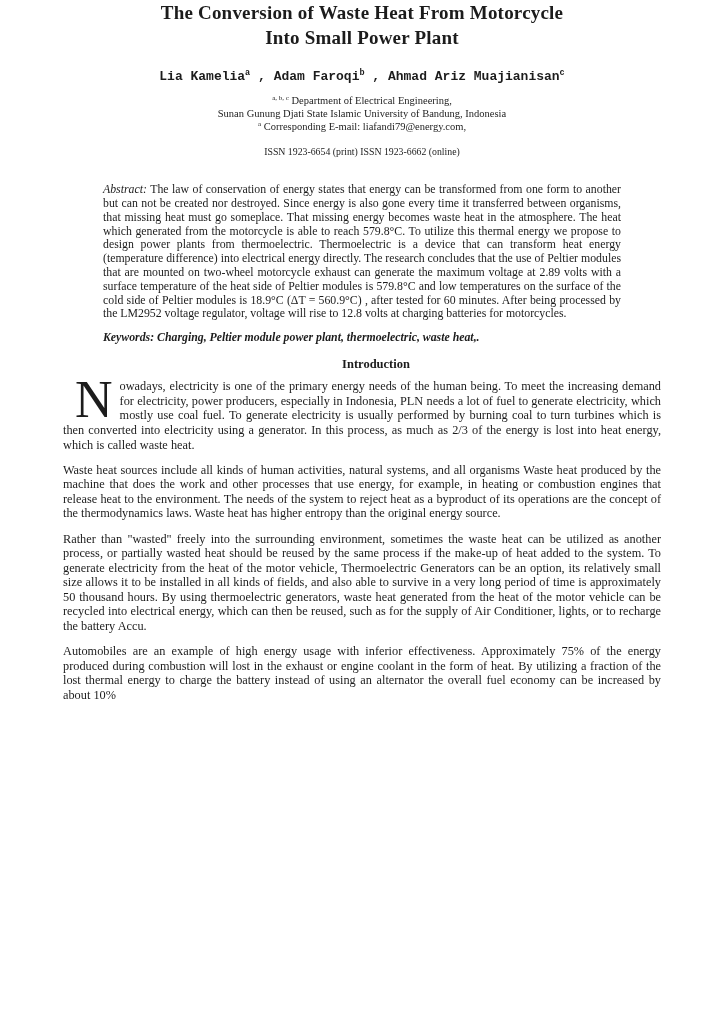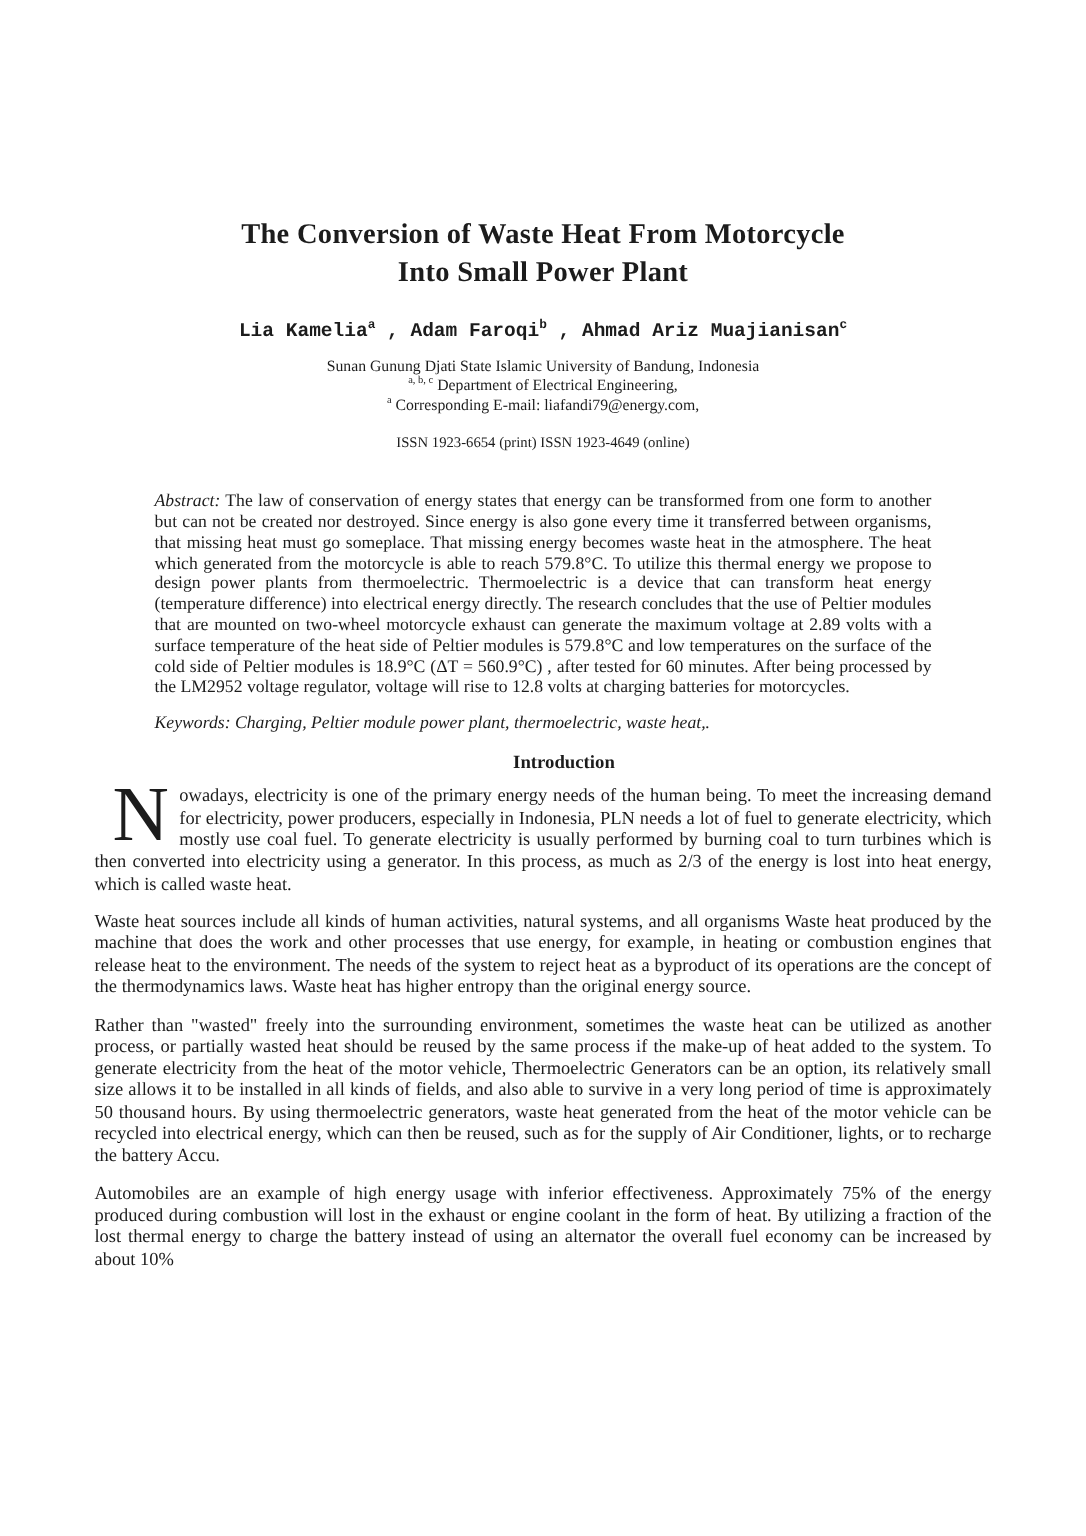"The Conversion of Waste Heat" .title { padding-top: 144px -> none }
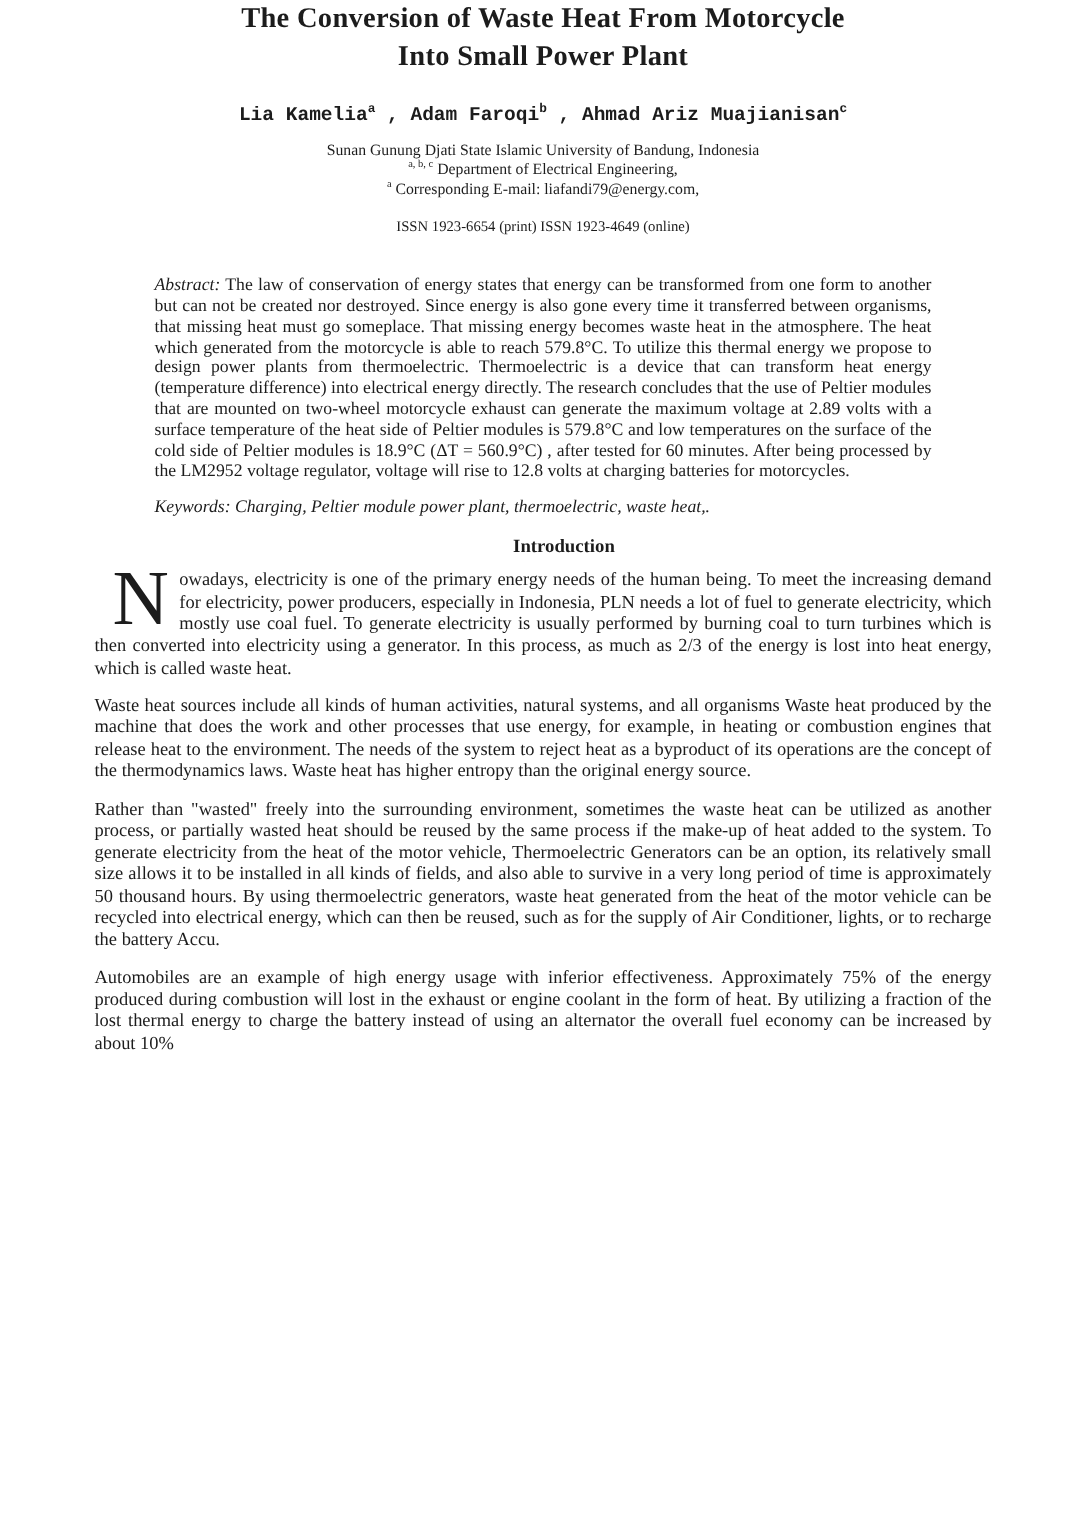"Sunan Gunung Djati State Islamic" div { order: before "a, b, c Department of" -> after "a, b, c Department of" }
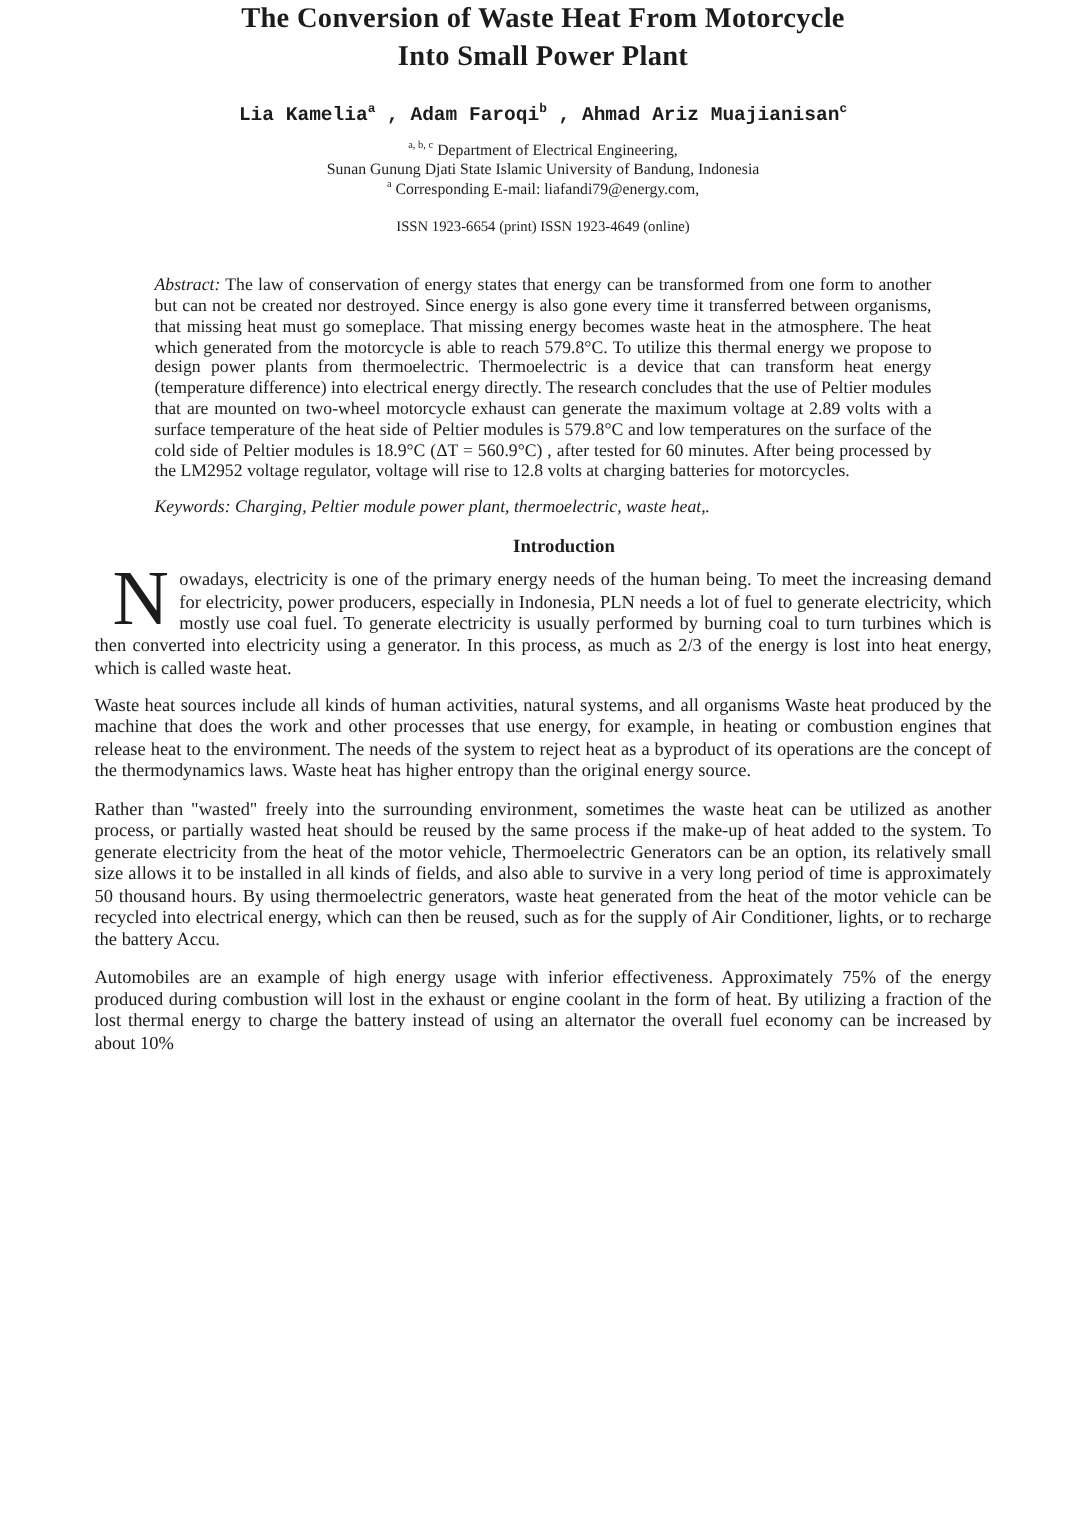"ISSN 1923-6654 (print) ISSN 1923-4649" div { text: 1923-4649 -> 1923-6662 }
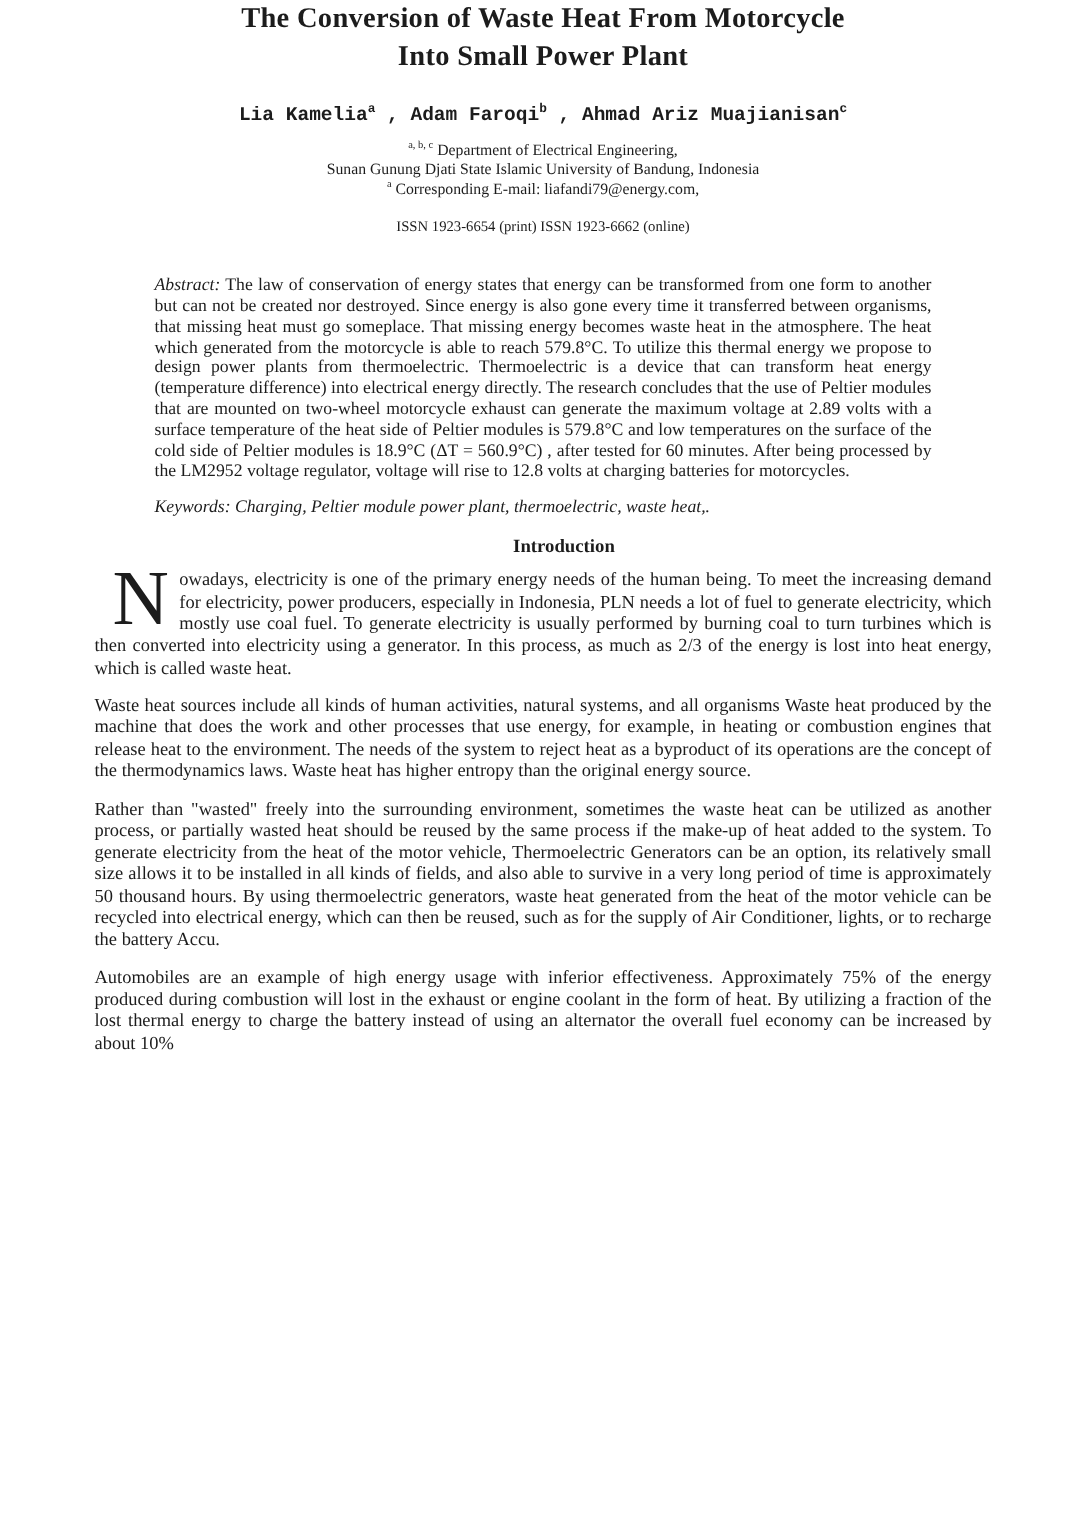"Keywords: Charging, Peltier module power" .keywords { font-weight: normal -> bold }
